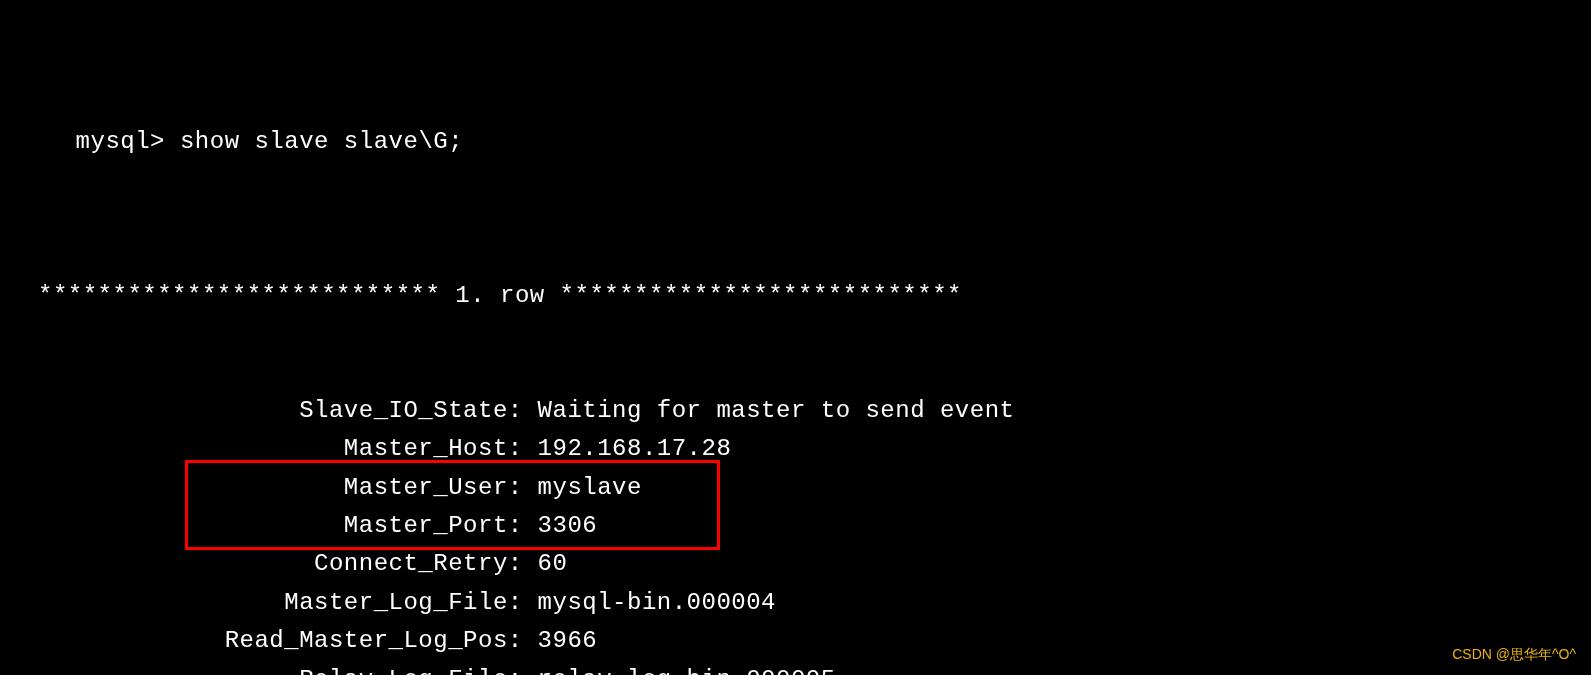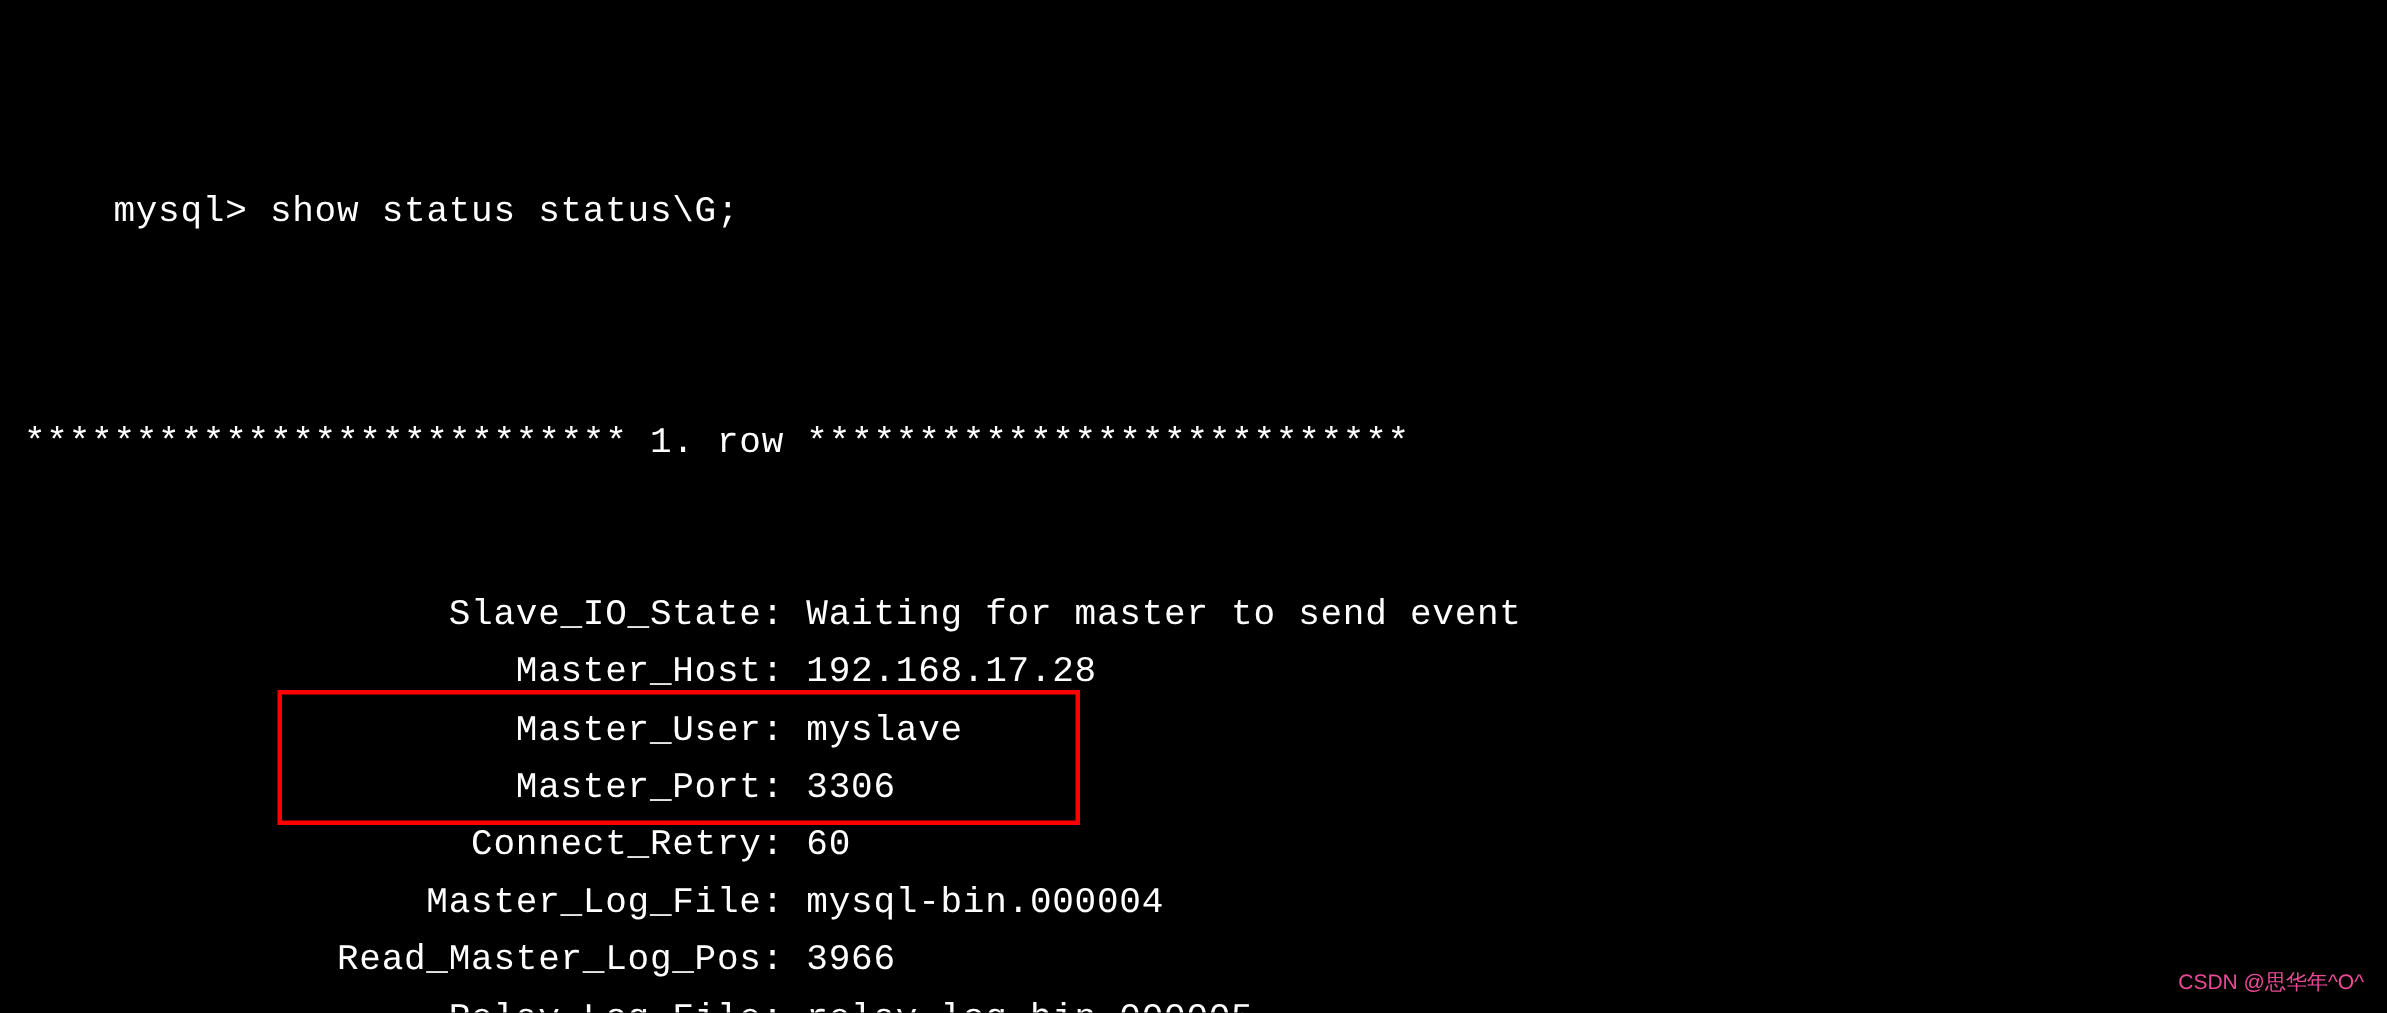"show status status\G;" span.command { text: status status -> slave slave }
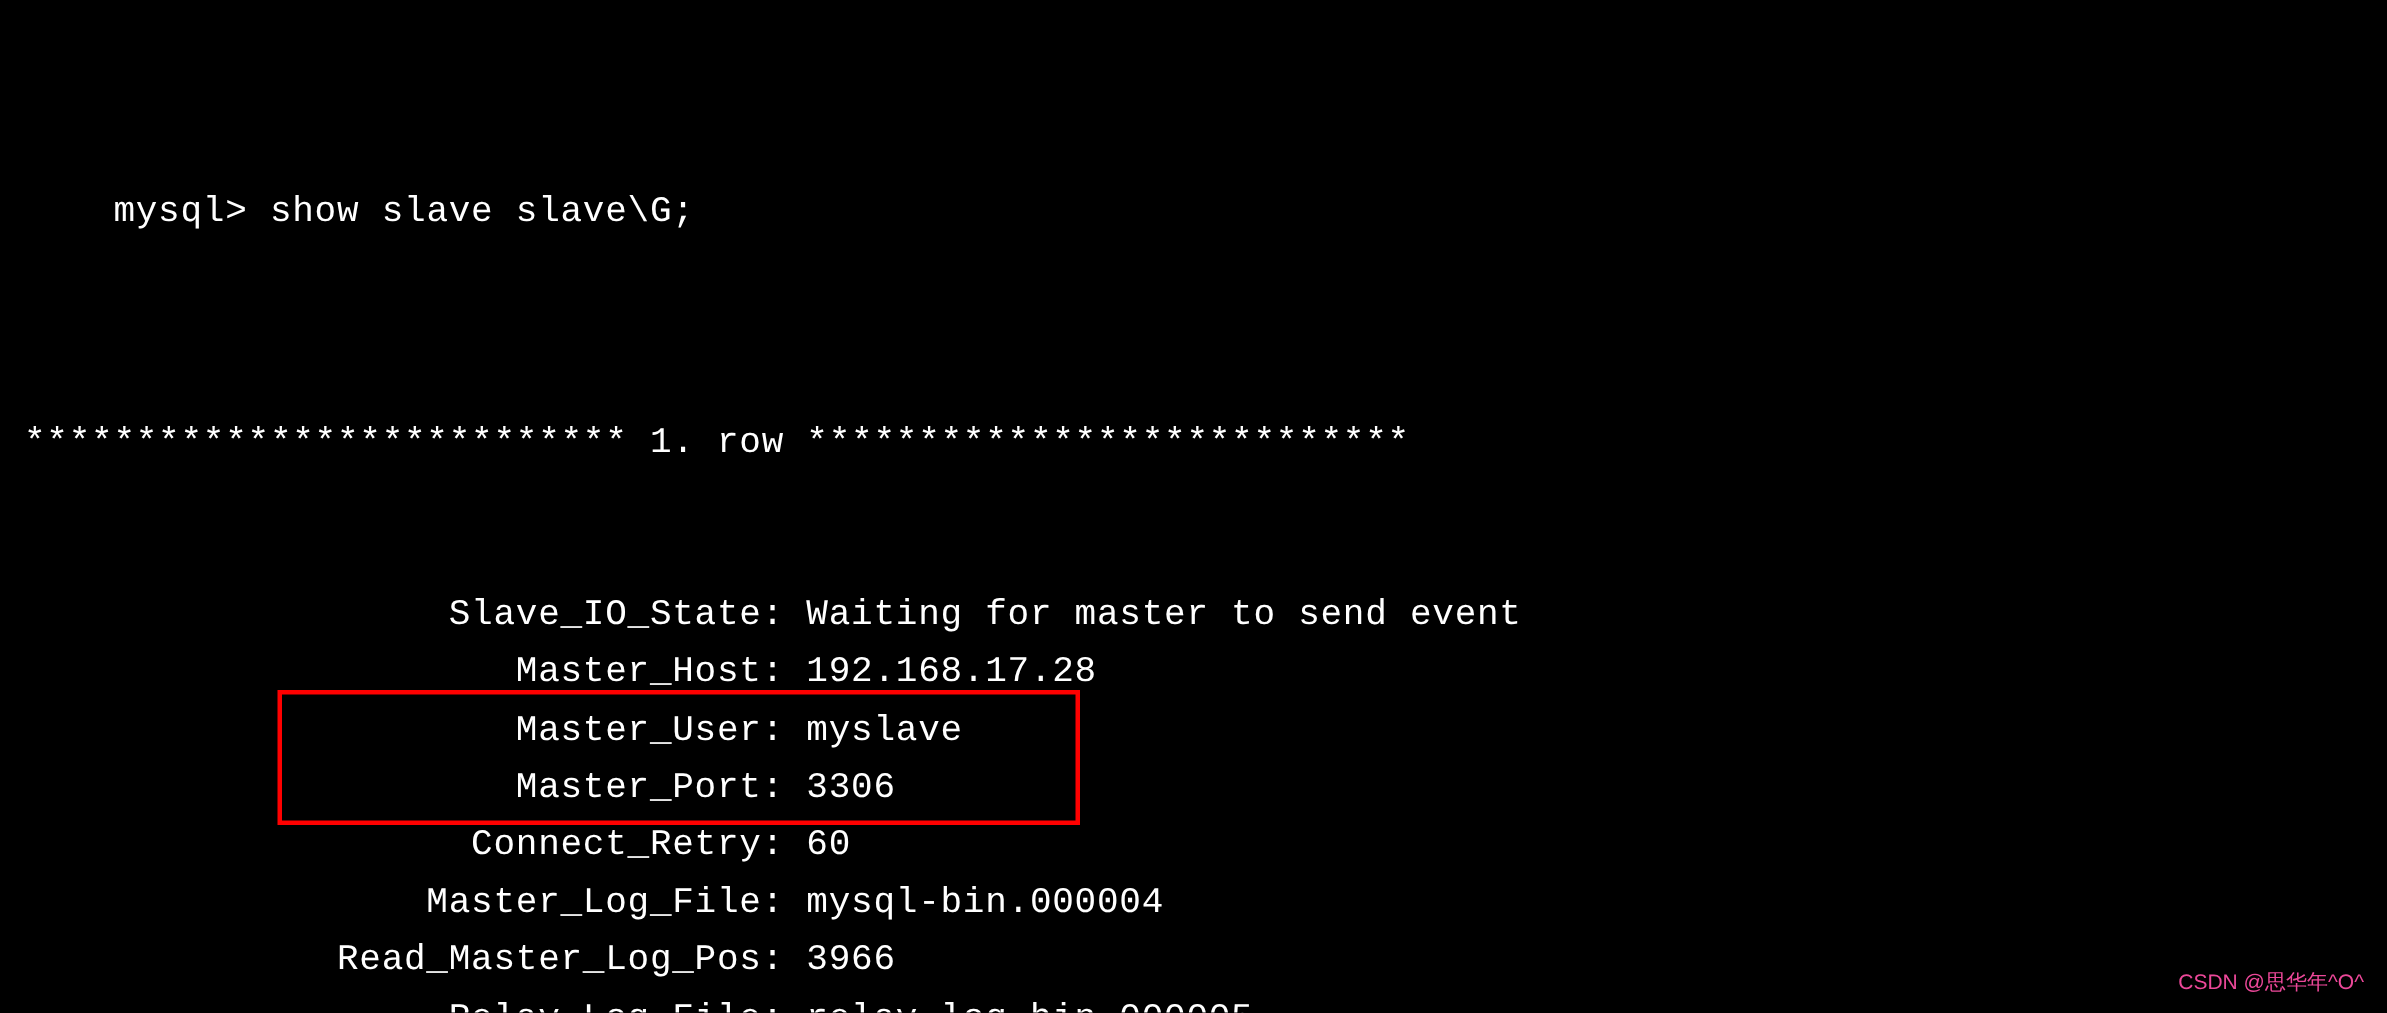"*************************** 1. row" .row-header { margin-left: none -> 22px }
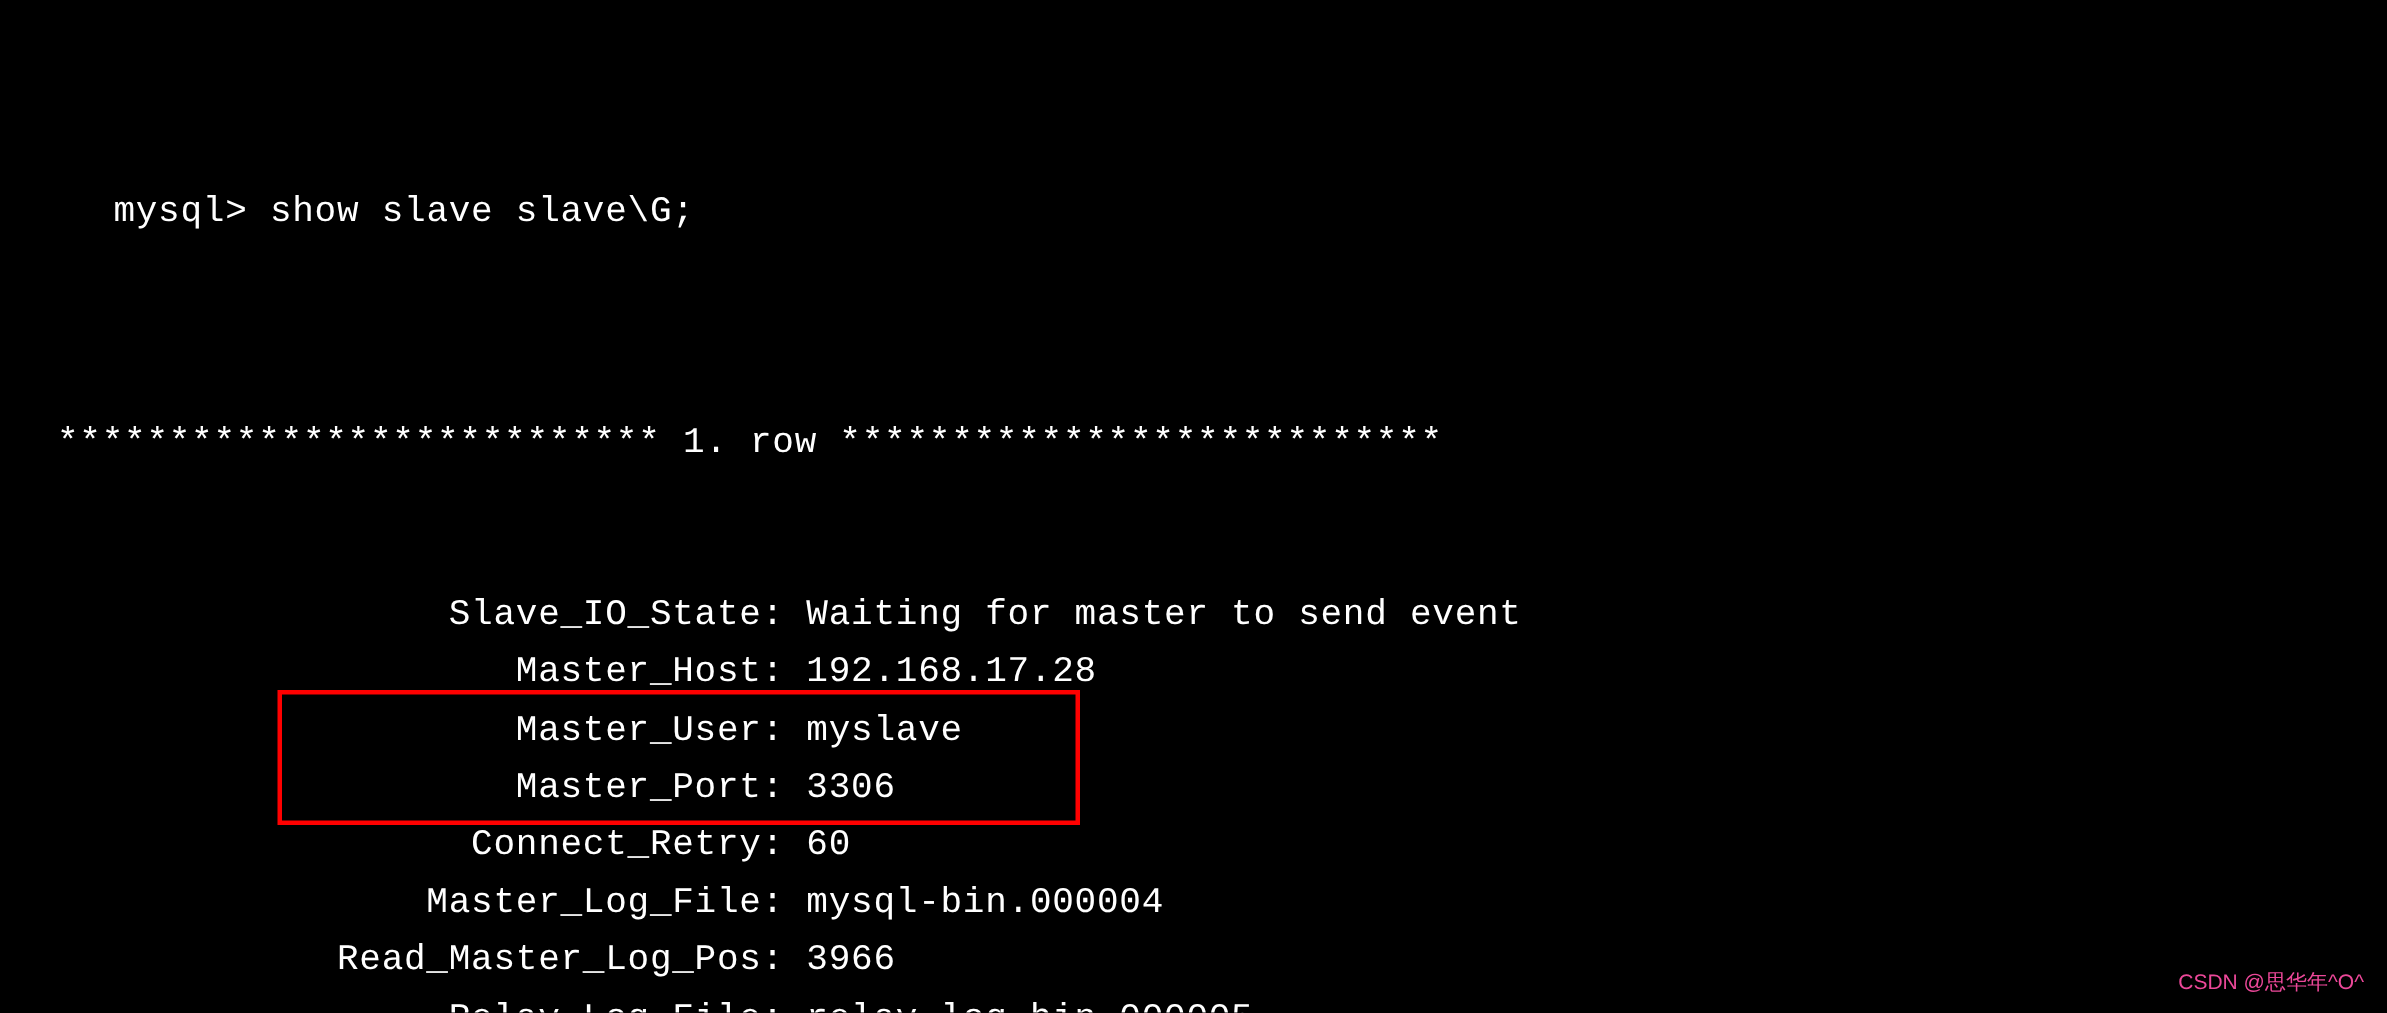"CSDN @思华年^O^" .watermark { color: #ec4899 -> #eab308 }
